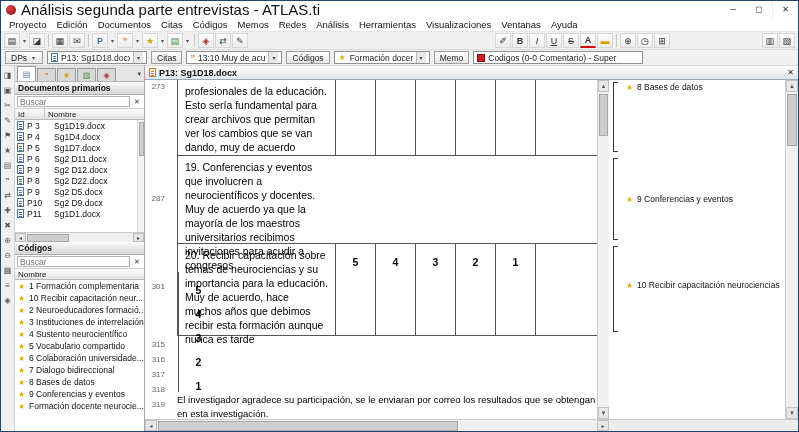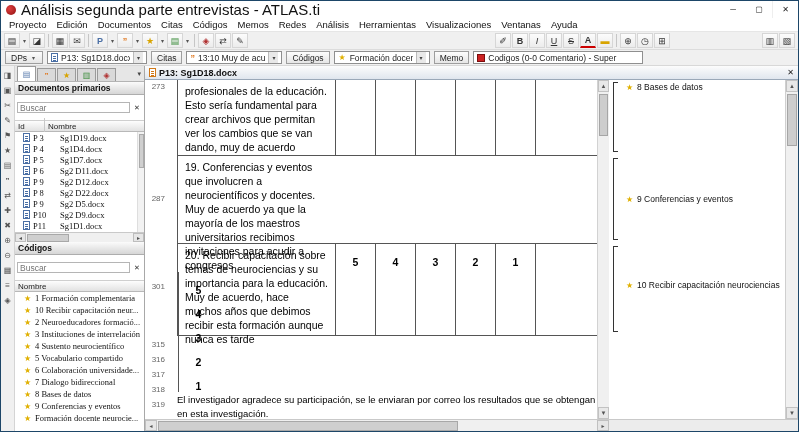"Buscar" .search-row { height: 26px -> 14px }
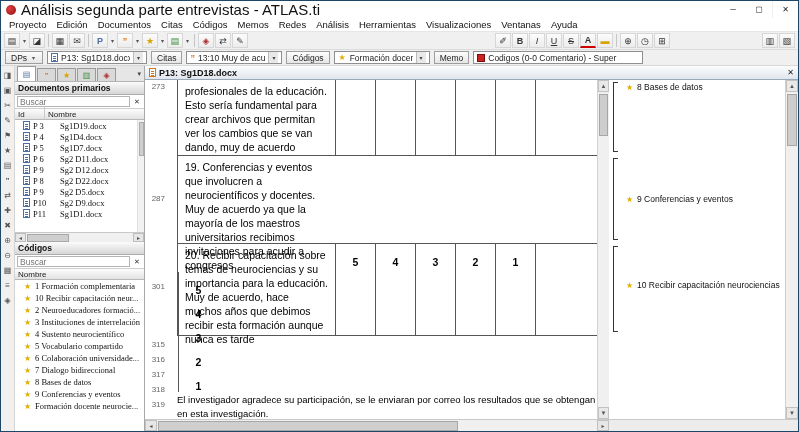"P 3" .lrow { font-family: Liberation Serif, serif -> none; padding-left: 8px -> 2px }
